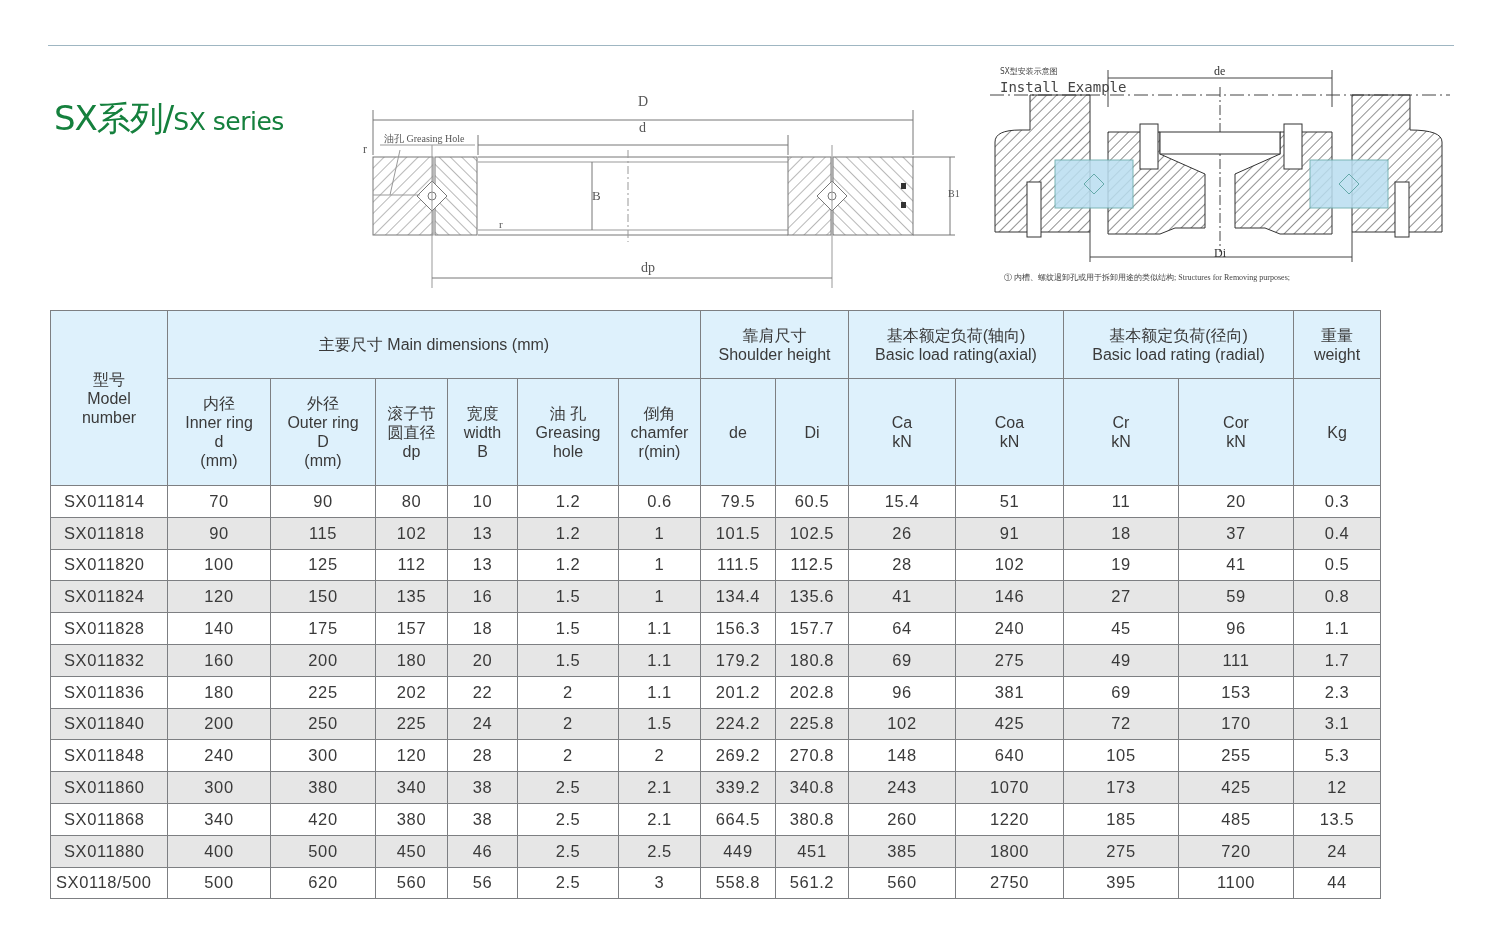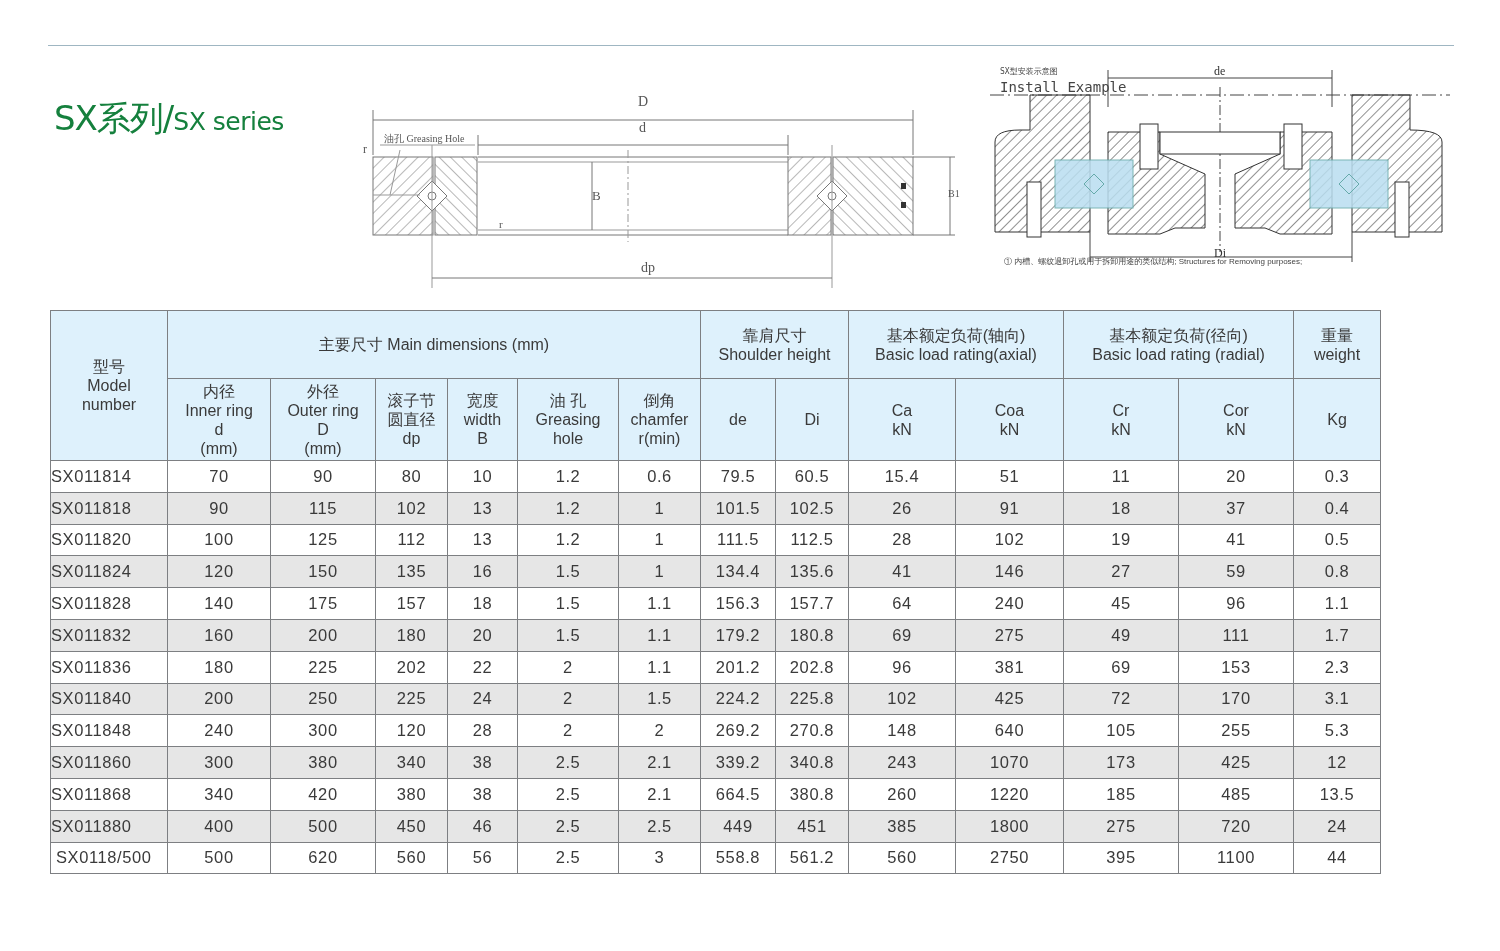"① 内槽、螺纹退卸孔或用于拆卸用途的类似结构; Structures for" span.dlabel { font-family: Liberation Sans, sans-serif -> Liberation Serif, serif; top: 194px -> 210px }
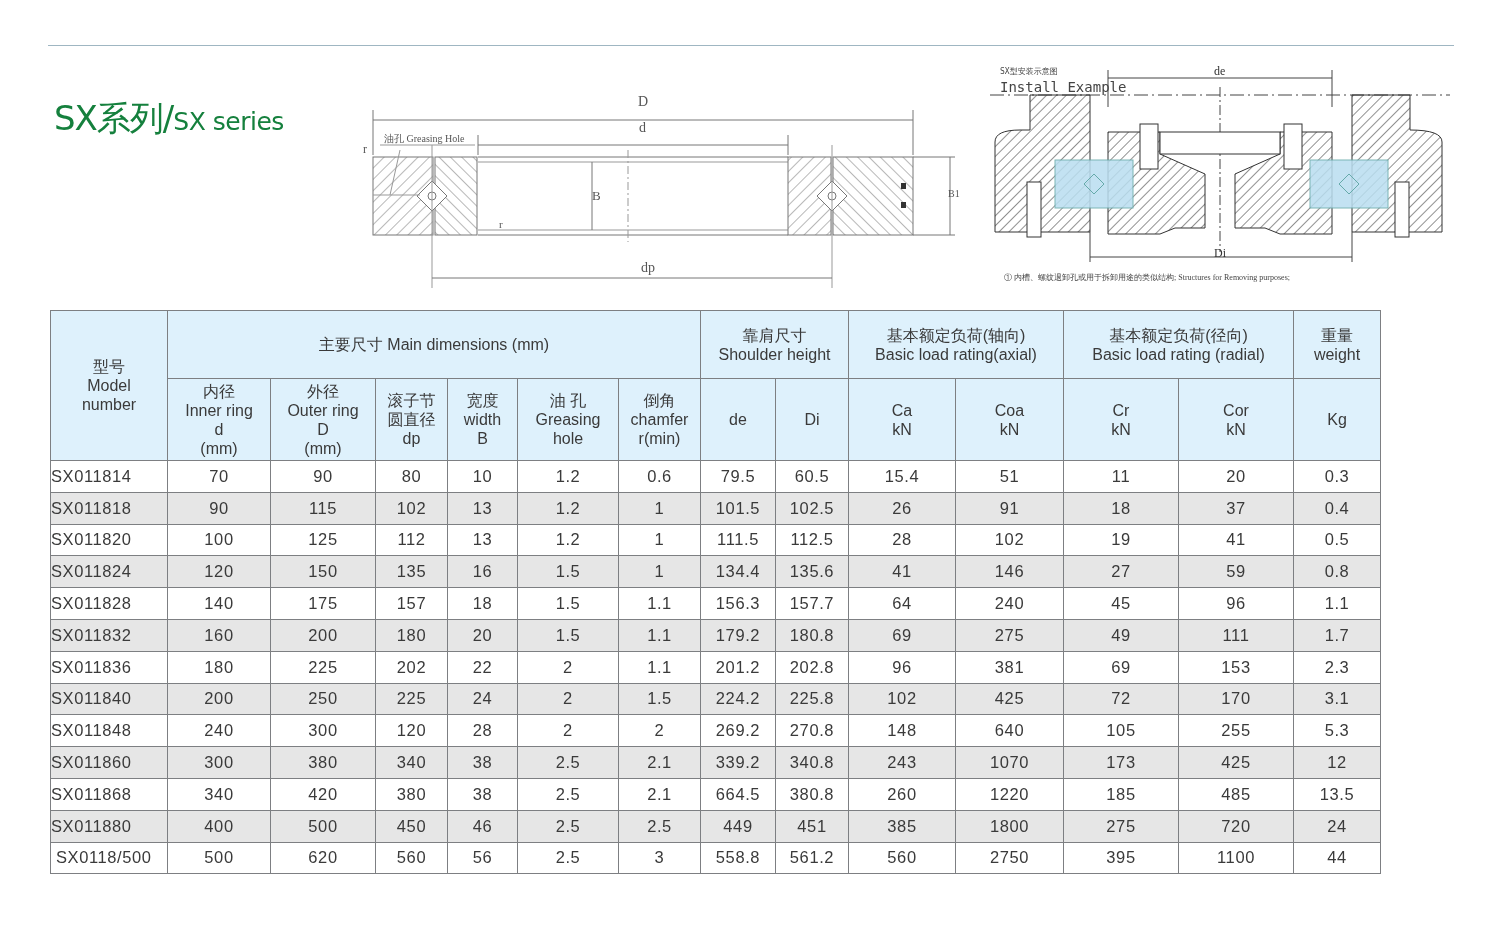"内径" tr { height: 82px -> 107px }
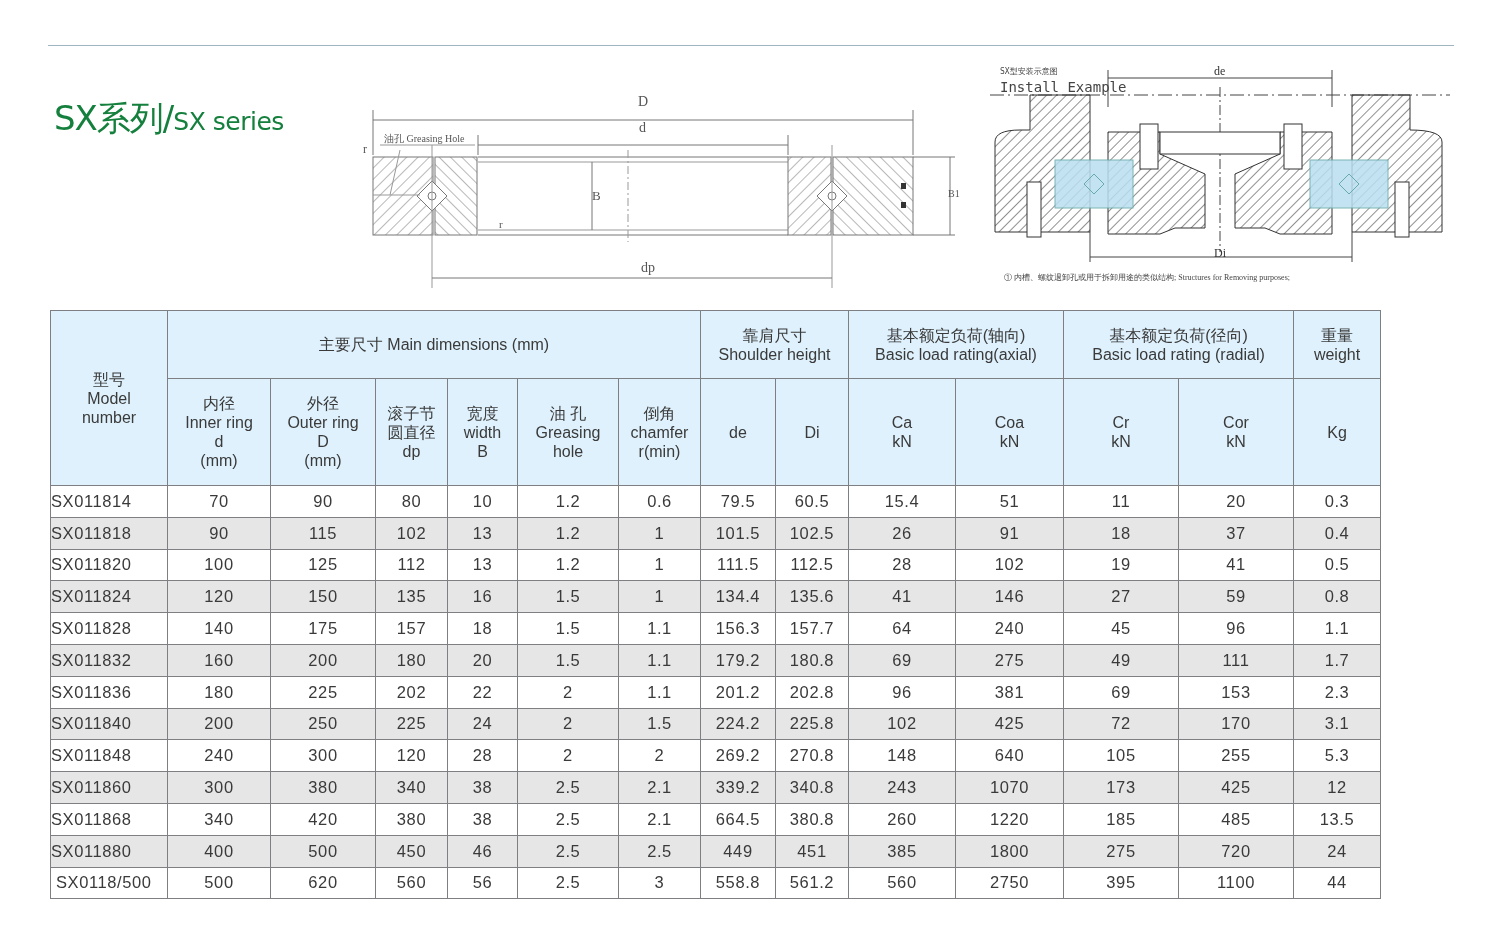"SX011814" table.spec td.model { padding-left: none -> 13px }
